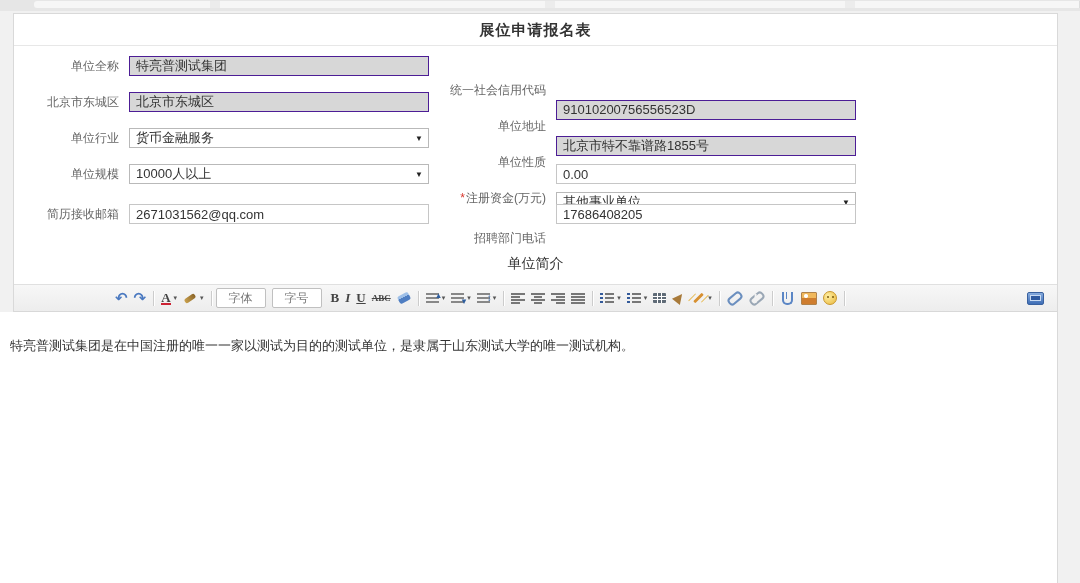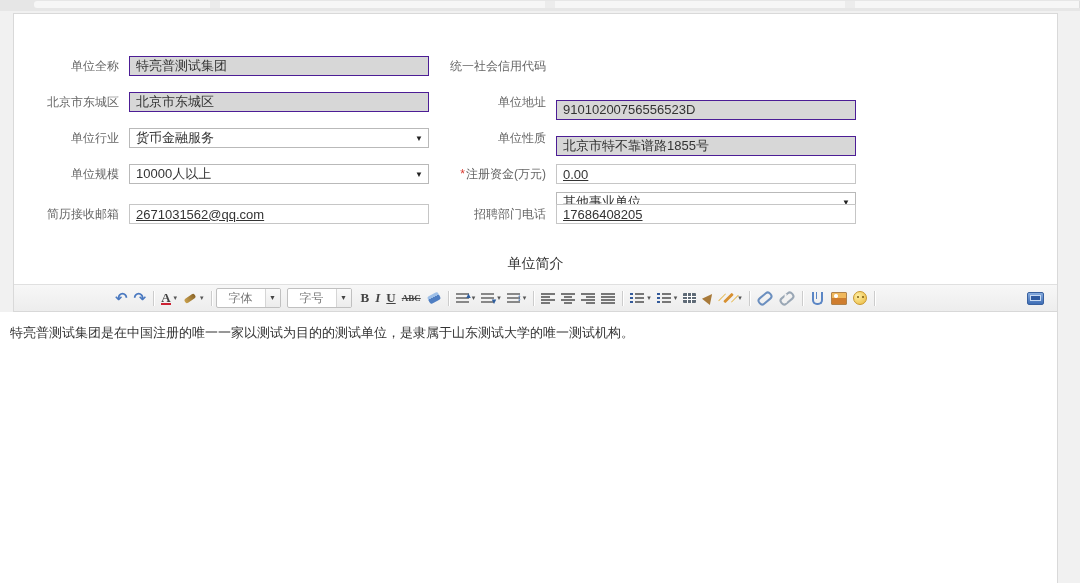"展位申请报名表" div.titlebar { html: none -> <div>展位申请报名表</div> }
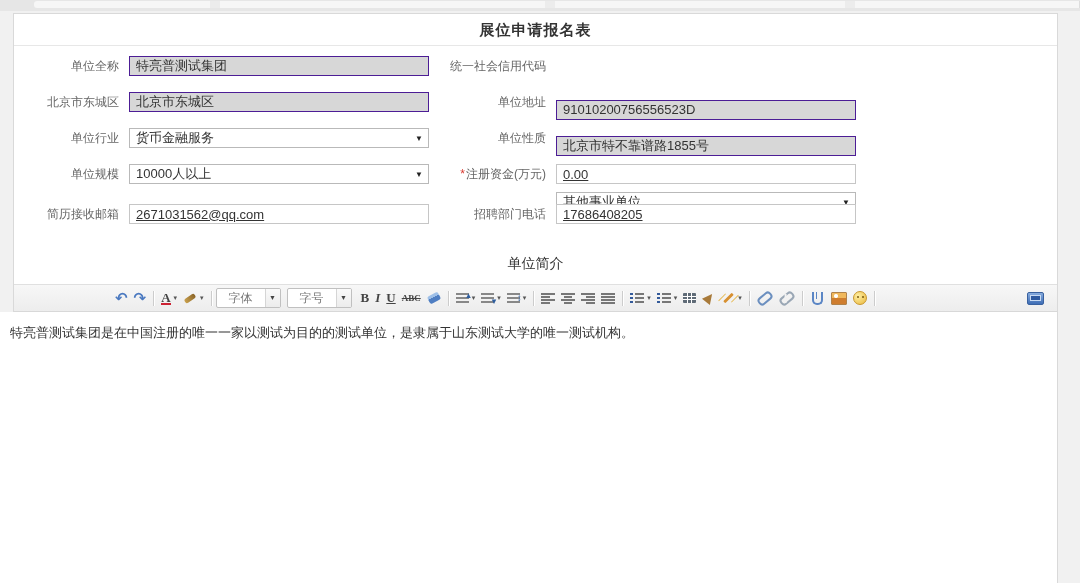"统一社会信用代码" .lab.r { margin-top: none -> 24px }
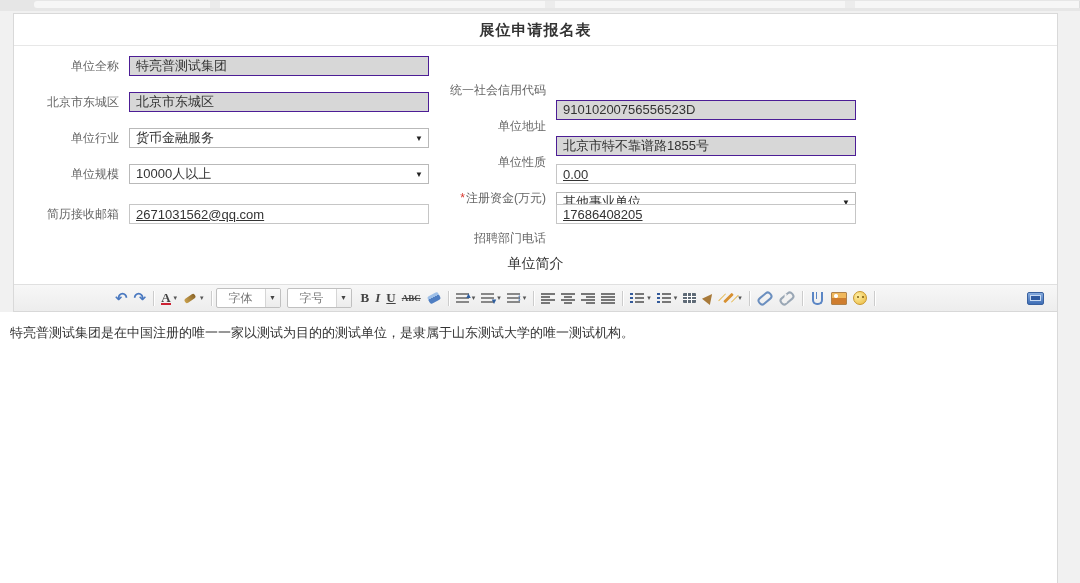"0.00" input.txt { text-decoration: underline -> none }
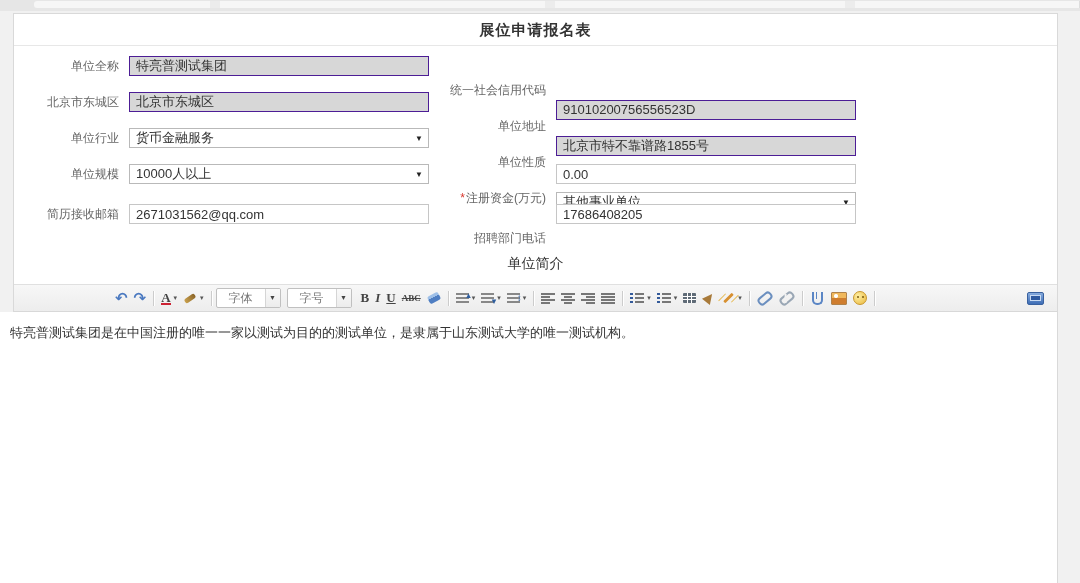"字体" .selbox { flex-direction: none -> column }
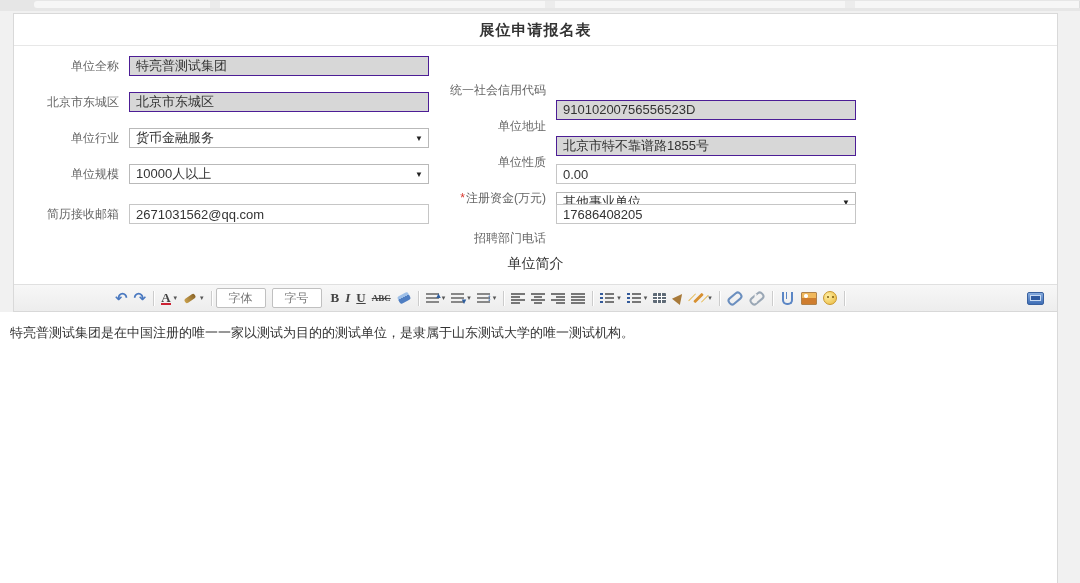"特亮普测试集团是在中国注册的唯一一家以测试为目的的测试单位，是隶属于山东测试大学" .editorbody { padding: 11px 10px -> 24px 10px }
